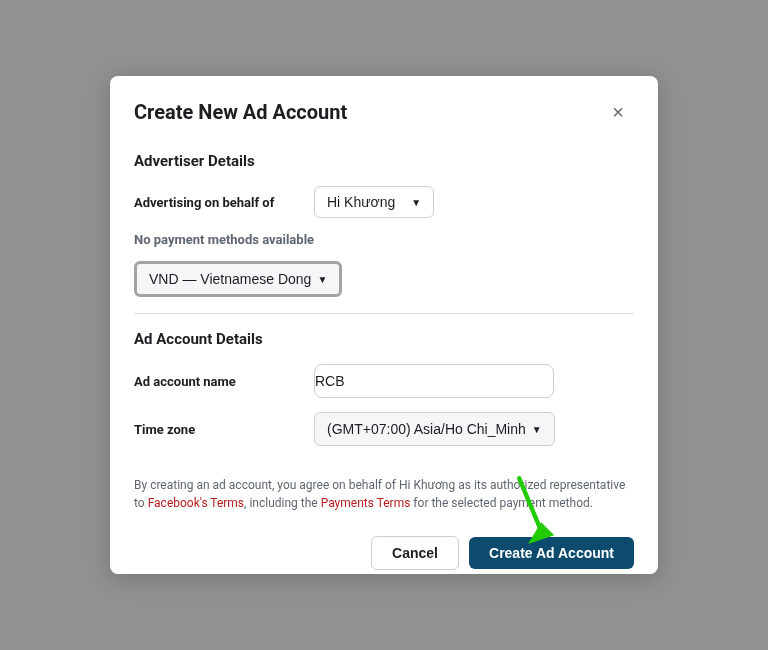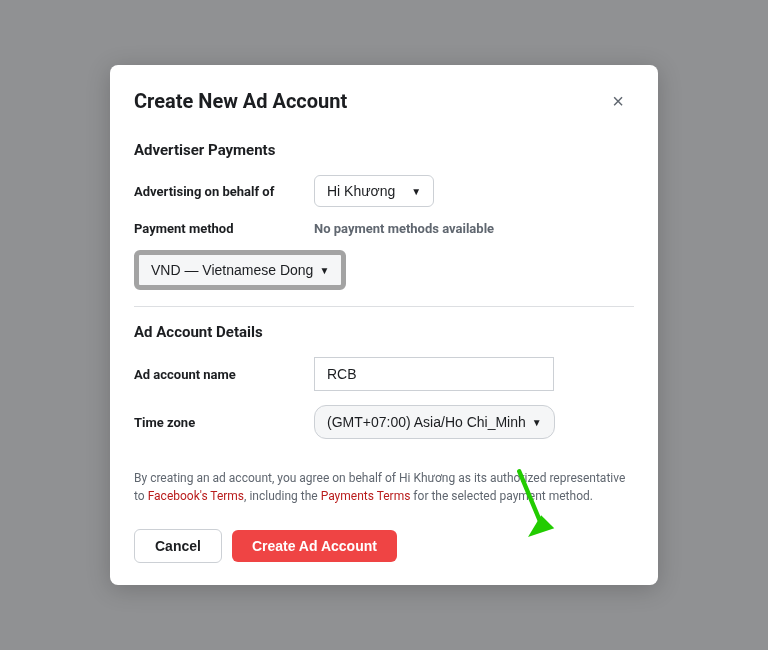"Advertiser Payments" div.section-title { text: Payments -> Details }
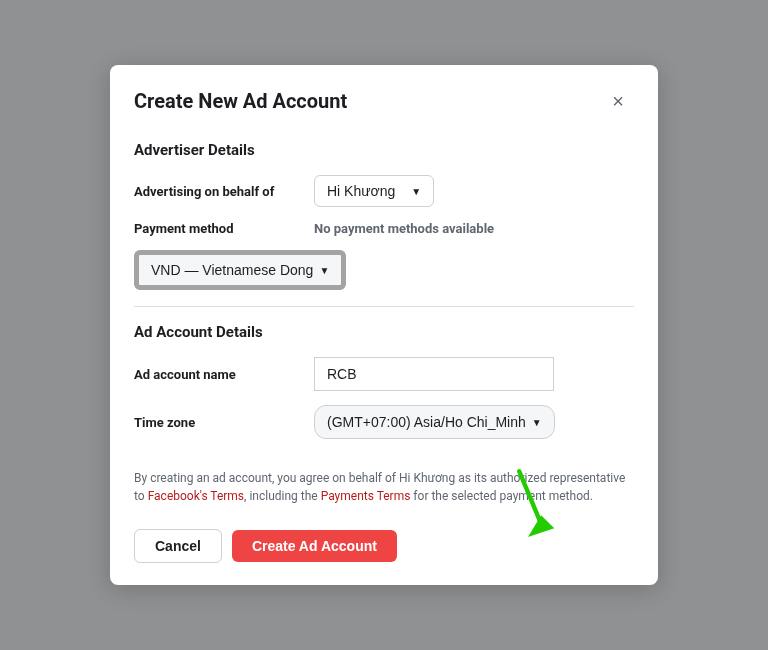"Payment method" span.form-label { html: <span>Payment method</span> -> none }
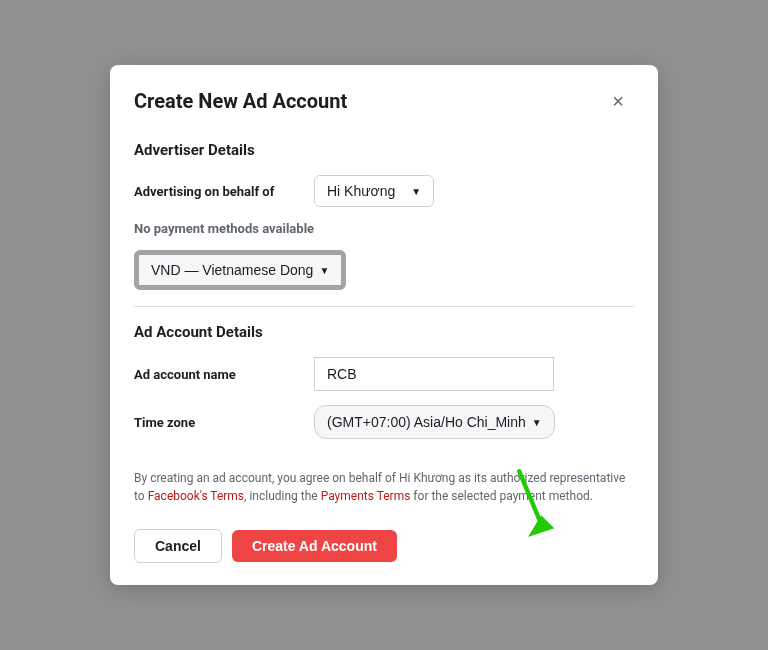"VND — Vietnamese Dong" .currency-dropdown { border: 5px solid #a3a3a3 -> 3px solid #a3a3a3 }
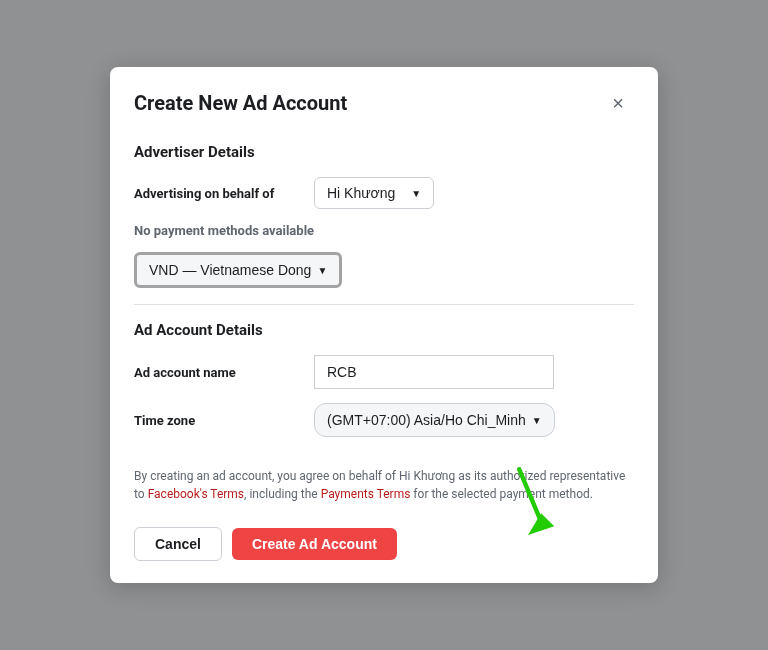"RCB" .text-input { border-radius: 0 -> 8px; padding: 8px 12px -> 8px 0 }
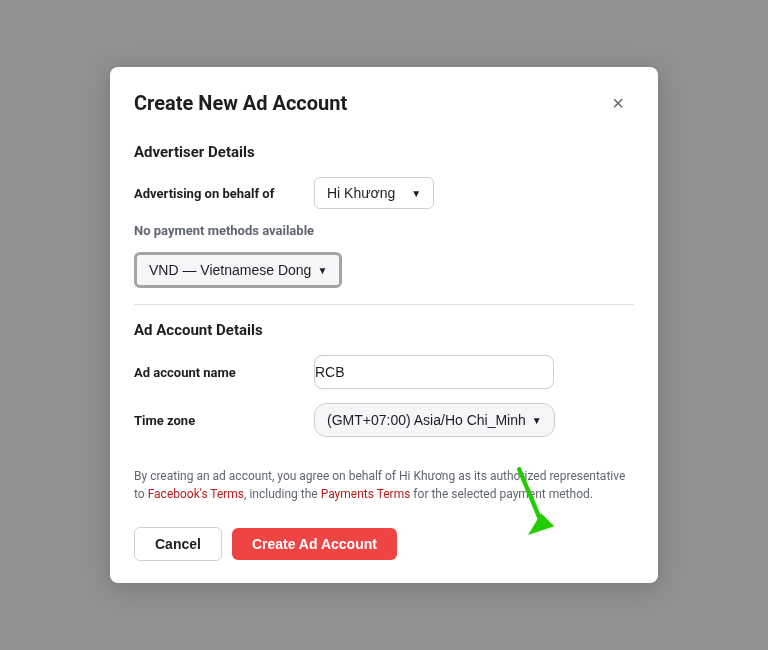"(GMT+07:00) Asia/Ho Chi_Minh" .timezone-dropdown { border-radius: 12px -> 6px }
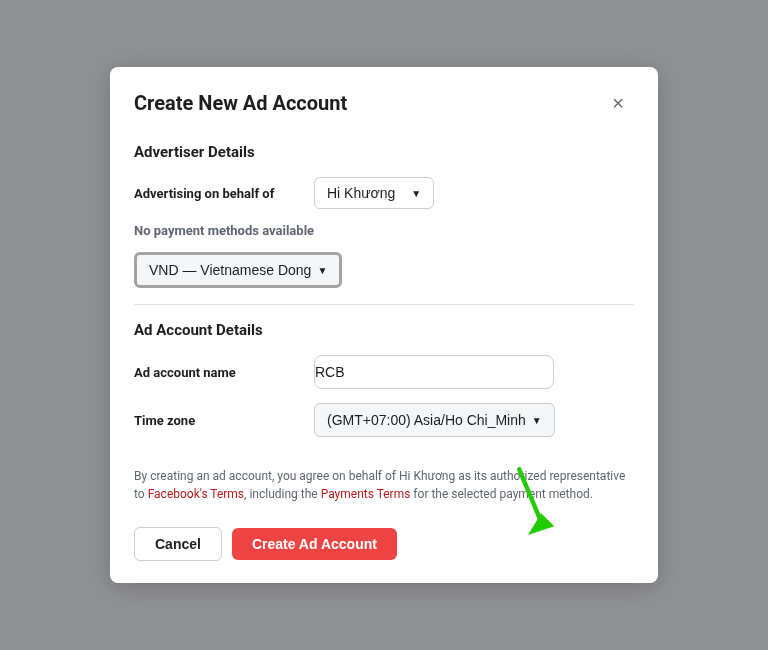"Cancel" .modal-footer-actions { justify-content: flex-start -> flex-end; padding: 12px 24px 22px 24px -> 12px 24px 4px 24px }
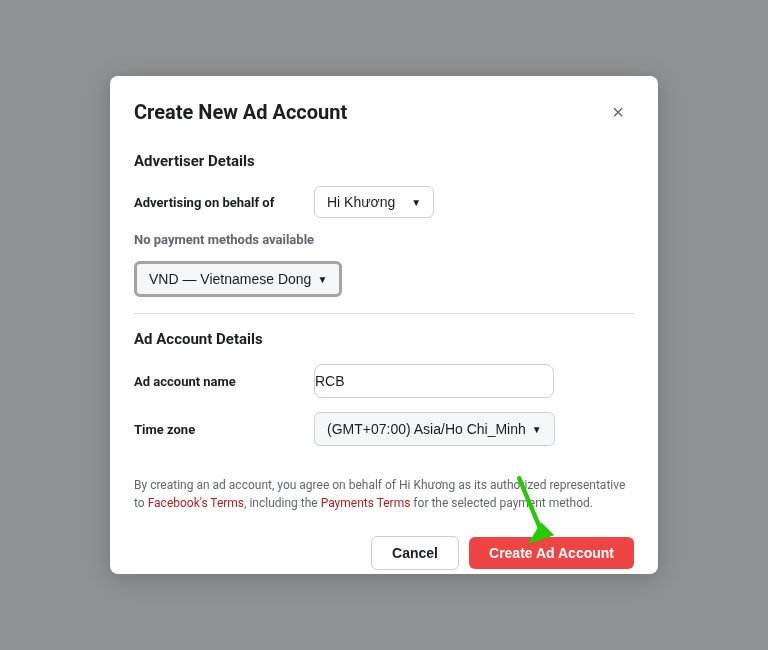"Create Ad Account" .create-btn { background: #ef4444 -> #0c4a6e }
